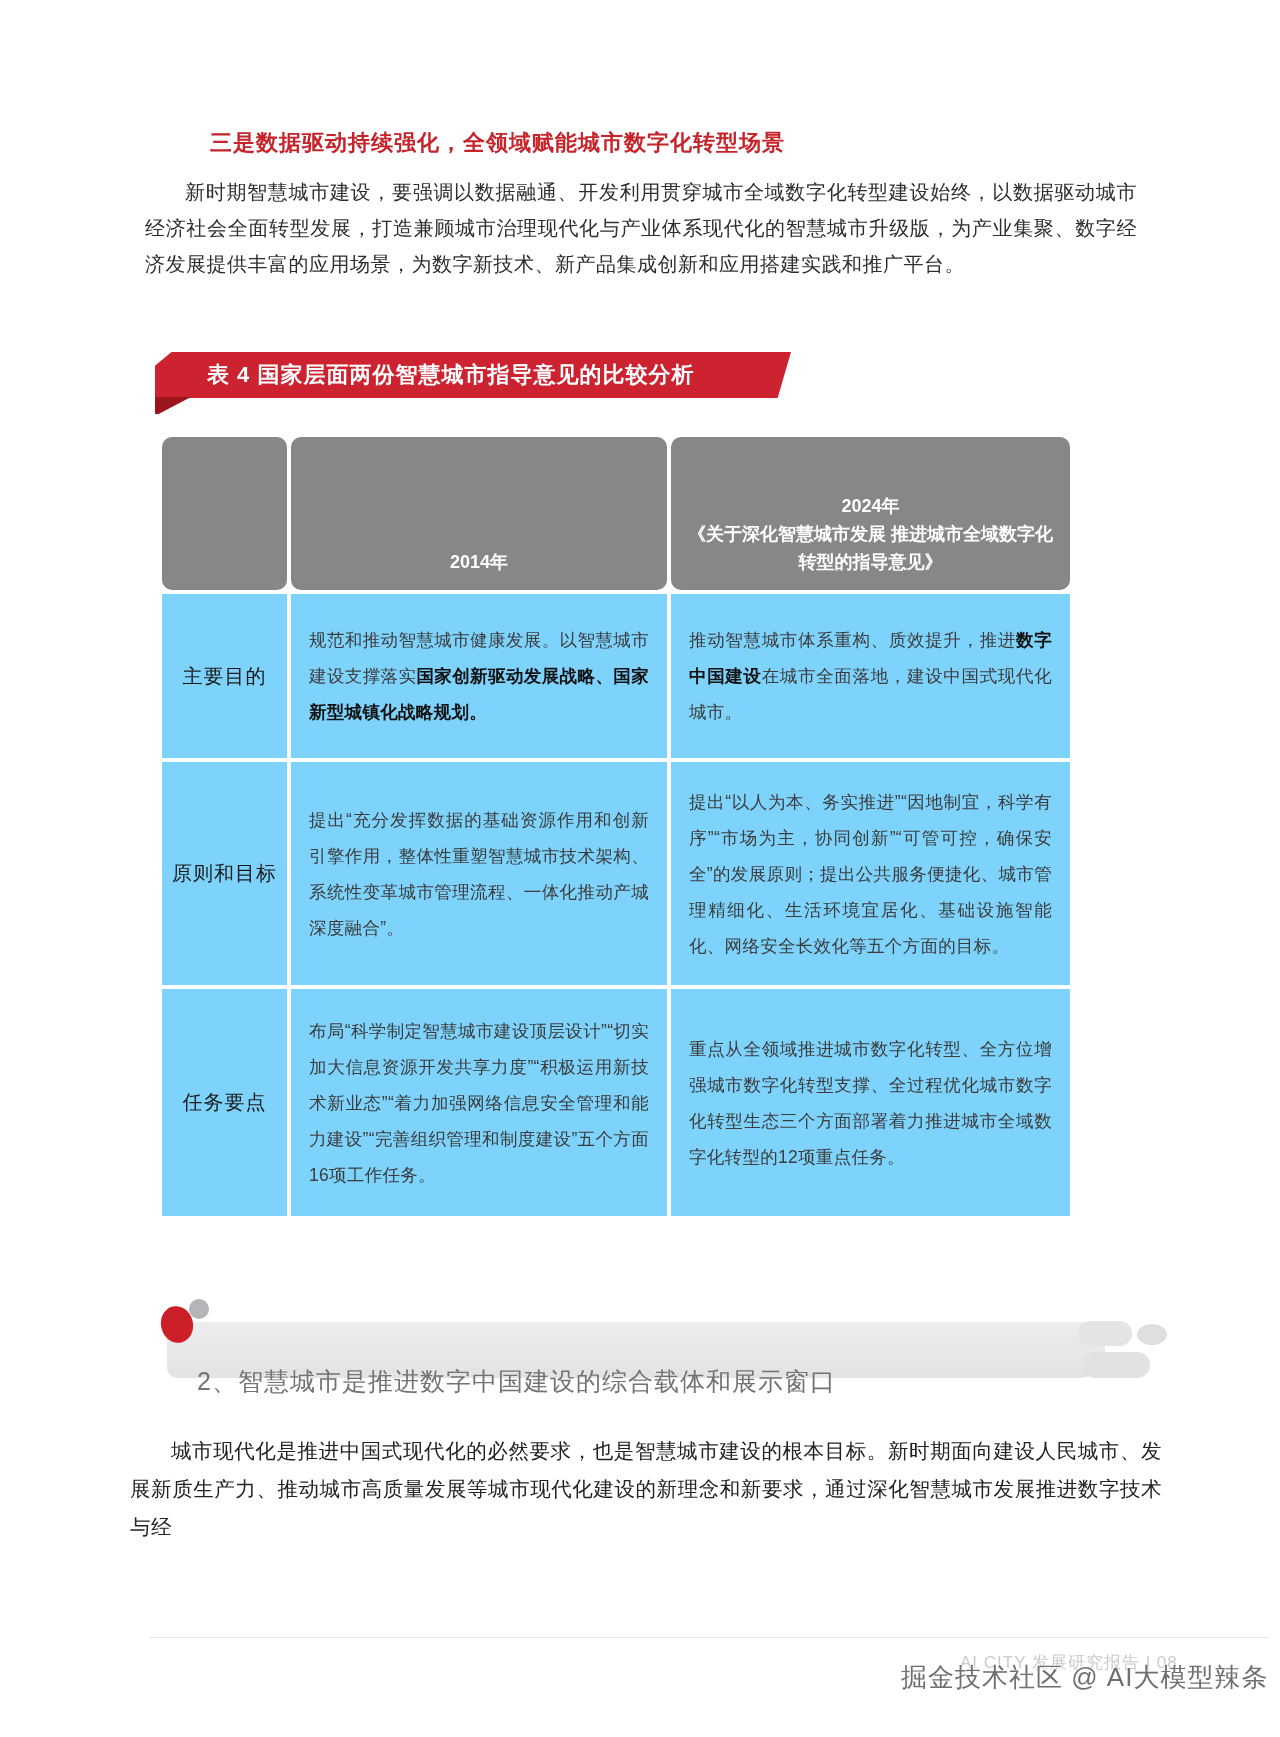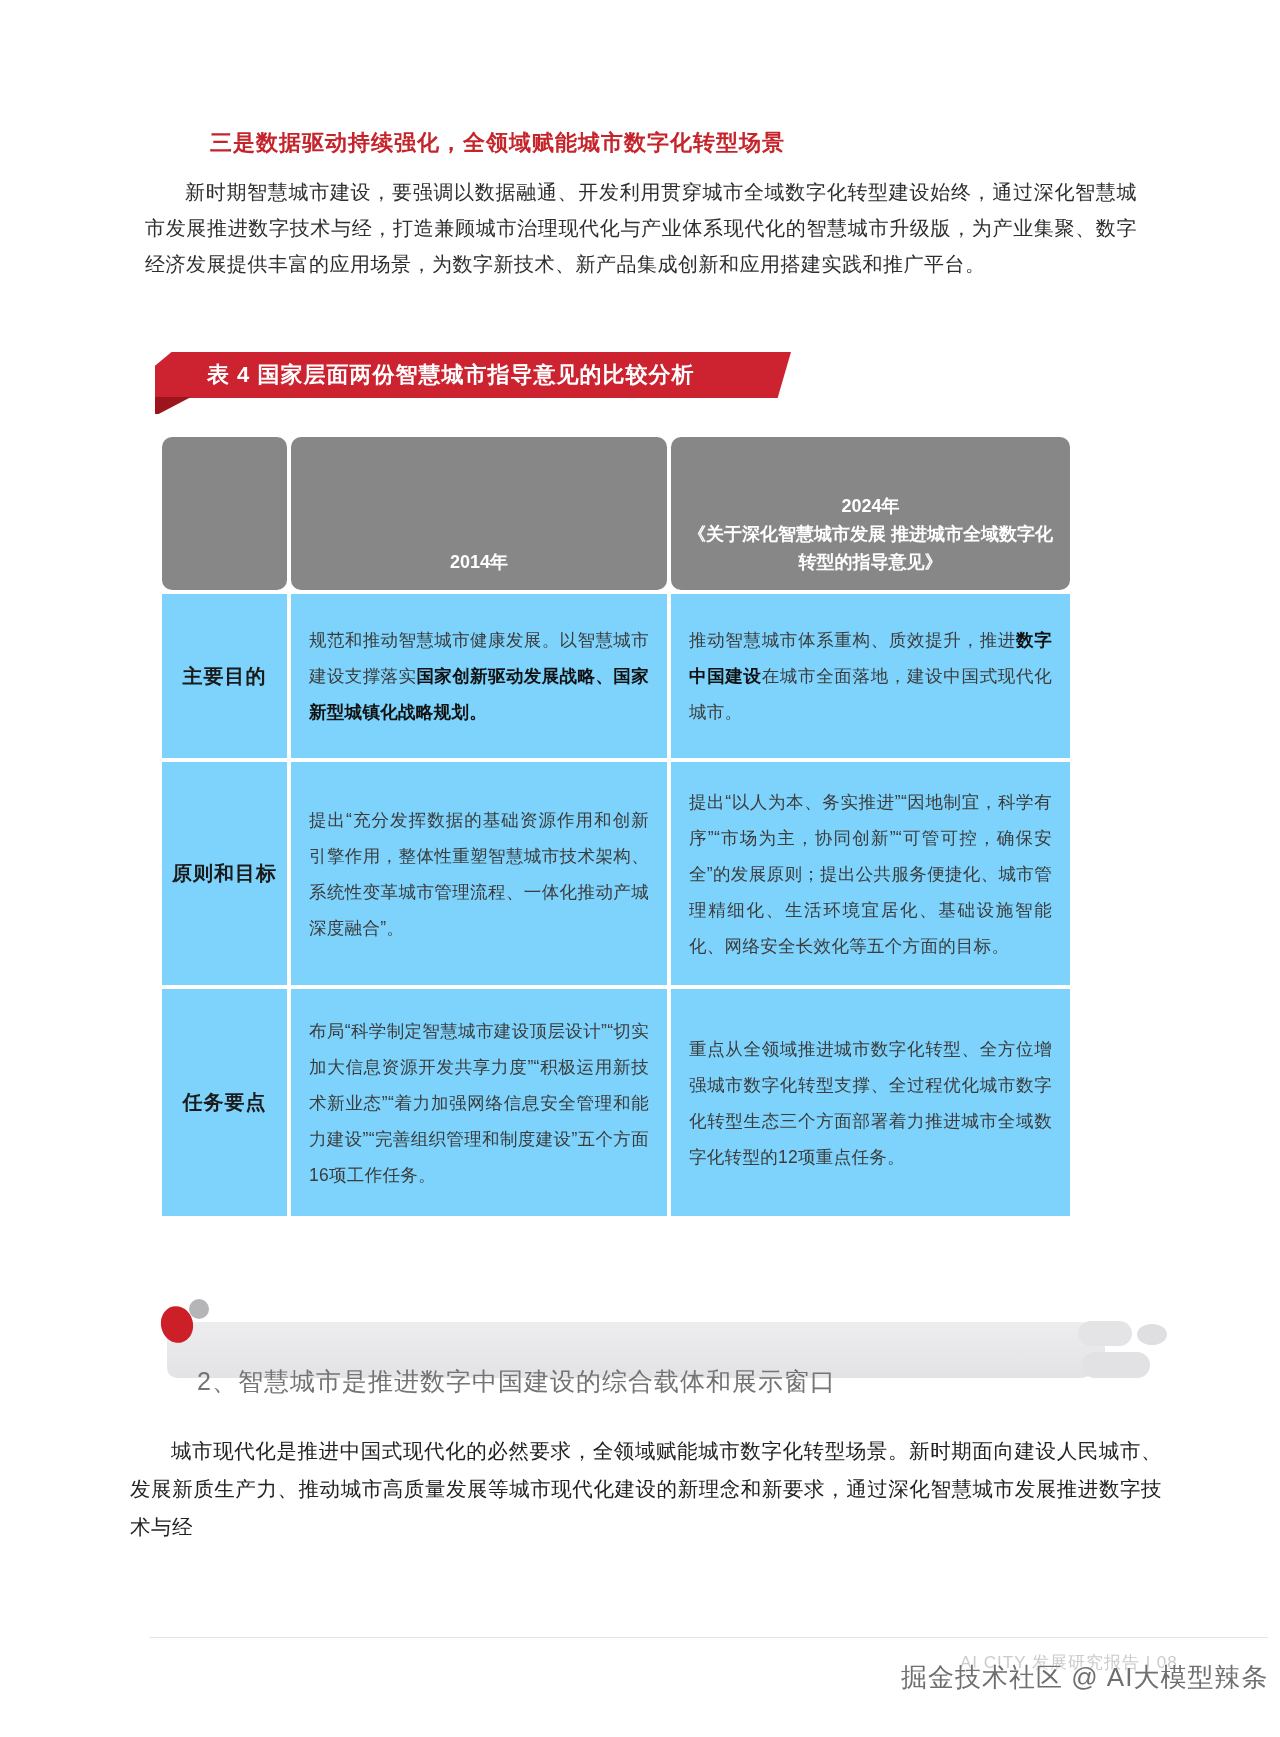"新时期智慧城市建设，要强调以数据融通、开发利用贯穿城市全域数字化转型建设始终，通" div.abs { text: 通过深化智慧城市发展推进数字技术与经 -> 以数据驱动城市经济社会全面转型发展 }
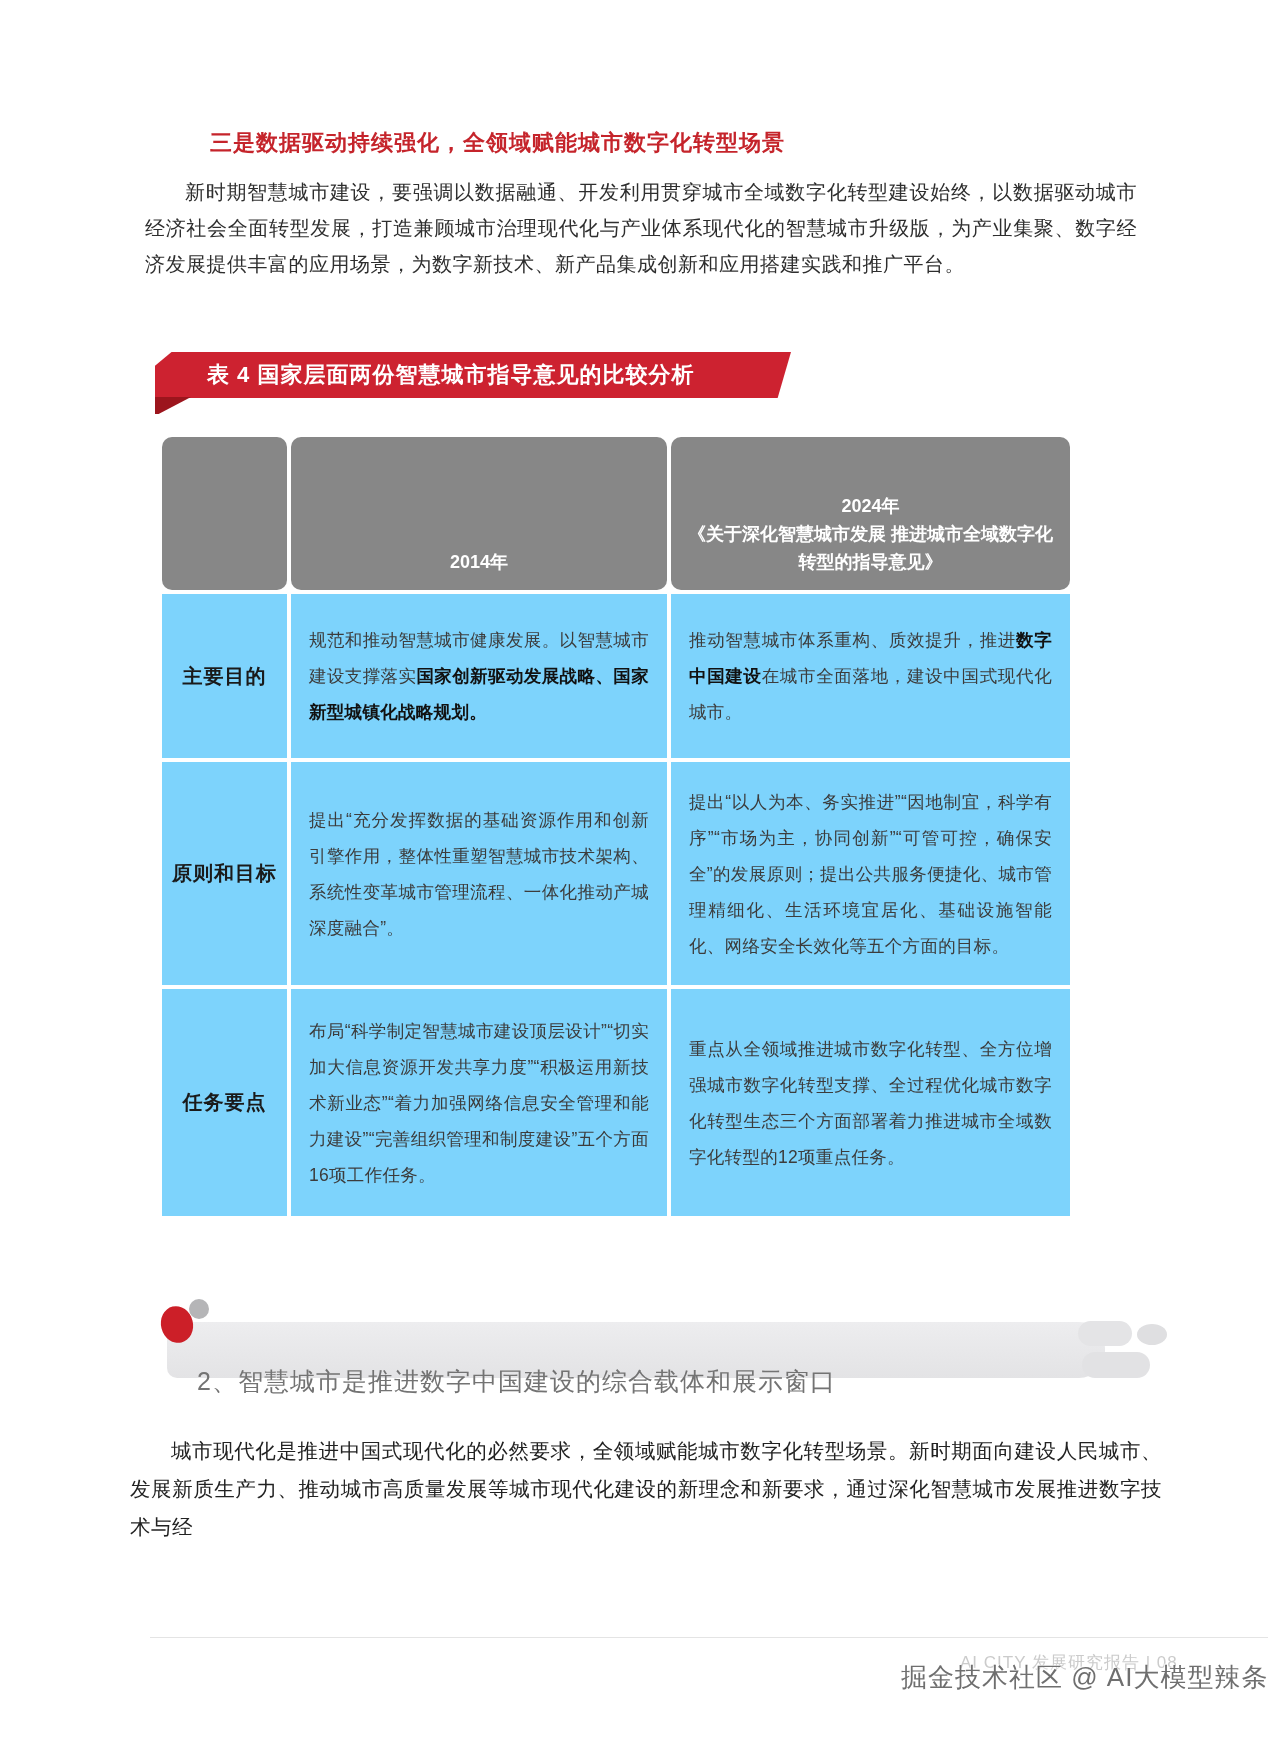"主要目的" .cmp-table .label-cell { font-weight: bold -> normal }
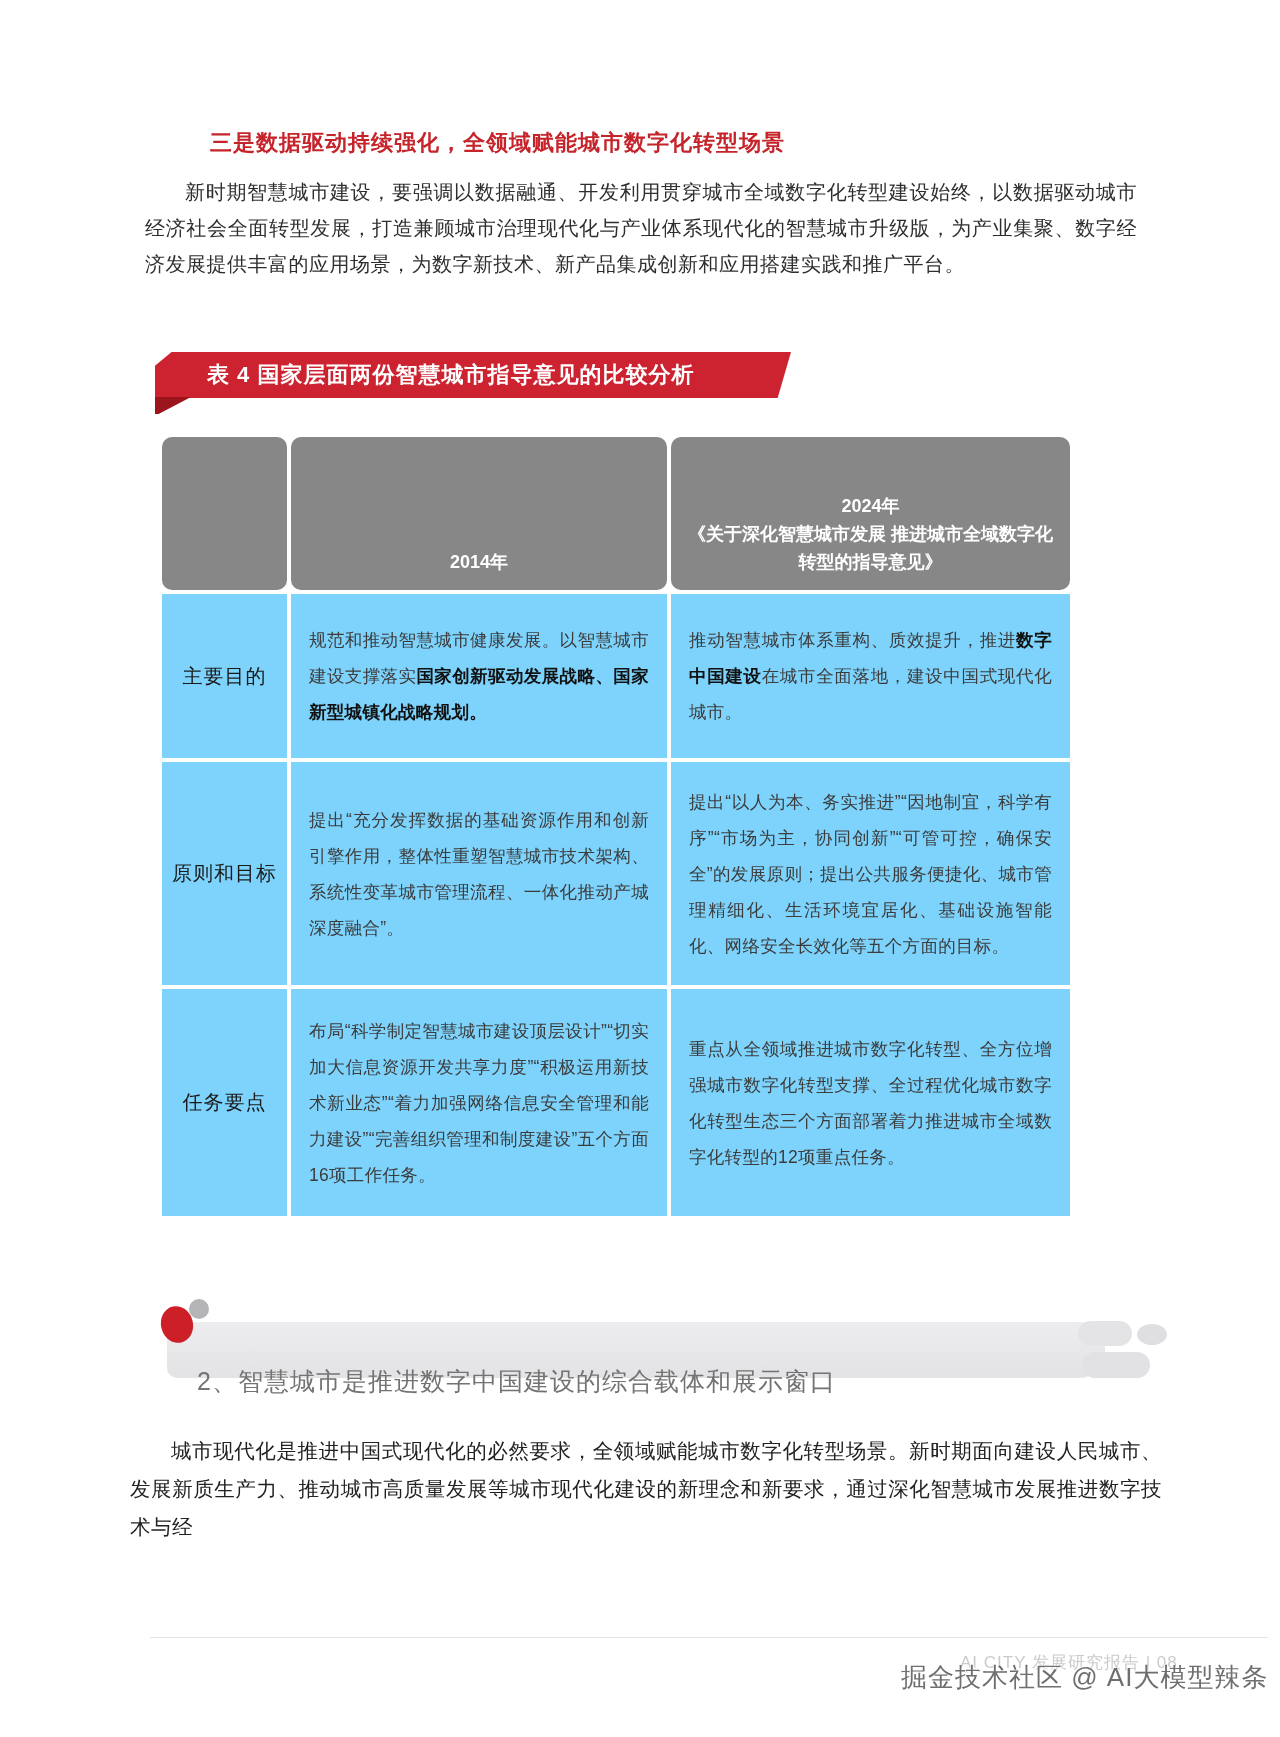"城市现代化是推进中国式现代化的必然要求，全领域赋能城市数字化转型场景。新时期面向" div.abs { text: 全领域赋能城市数字化转型场景 -> 也是智慧城市建设的根本目标 }
